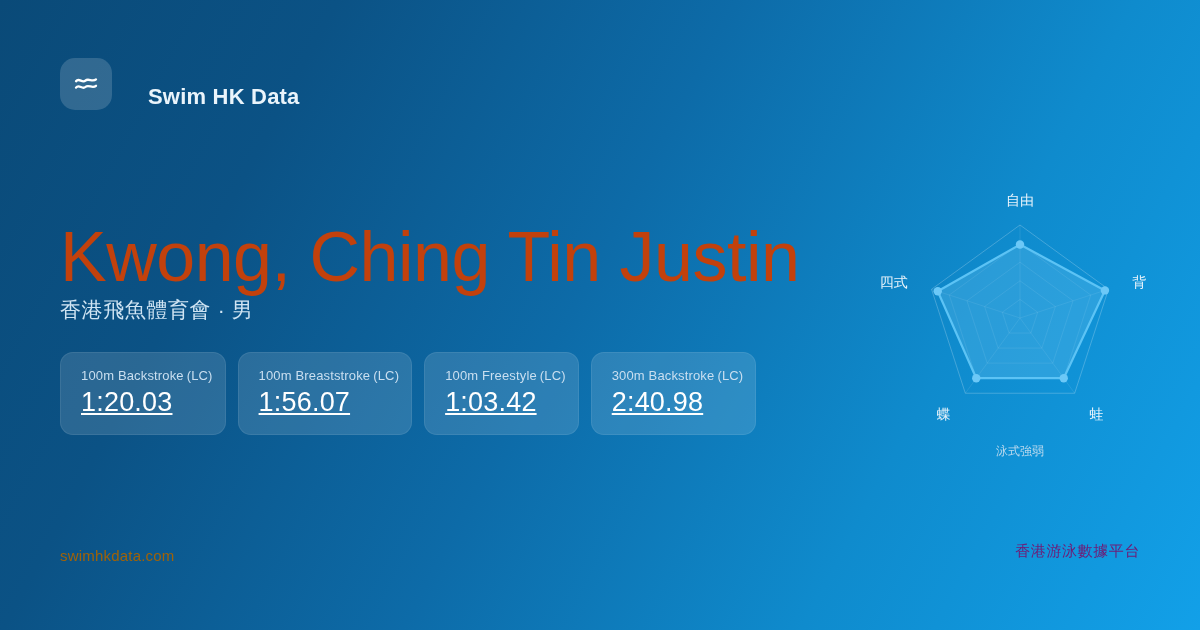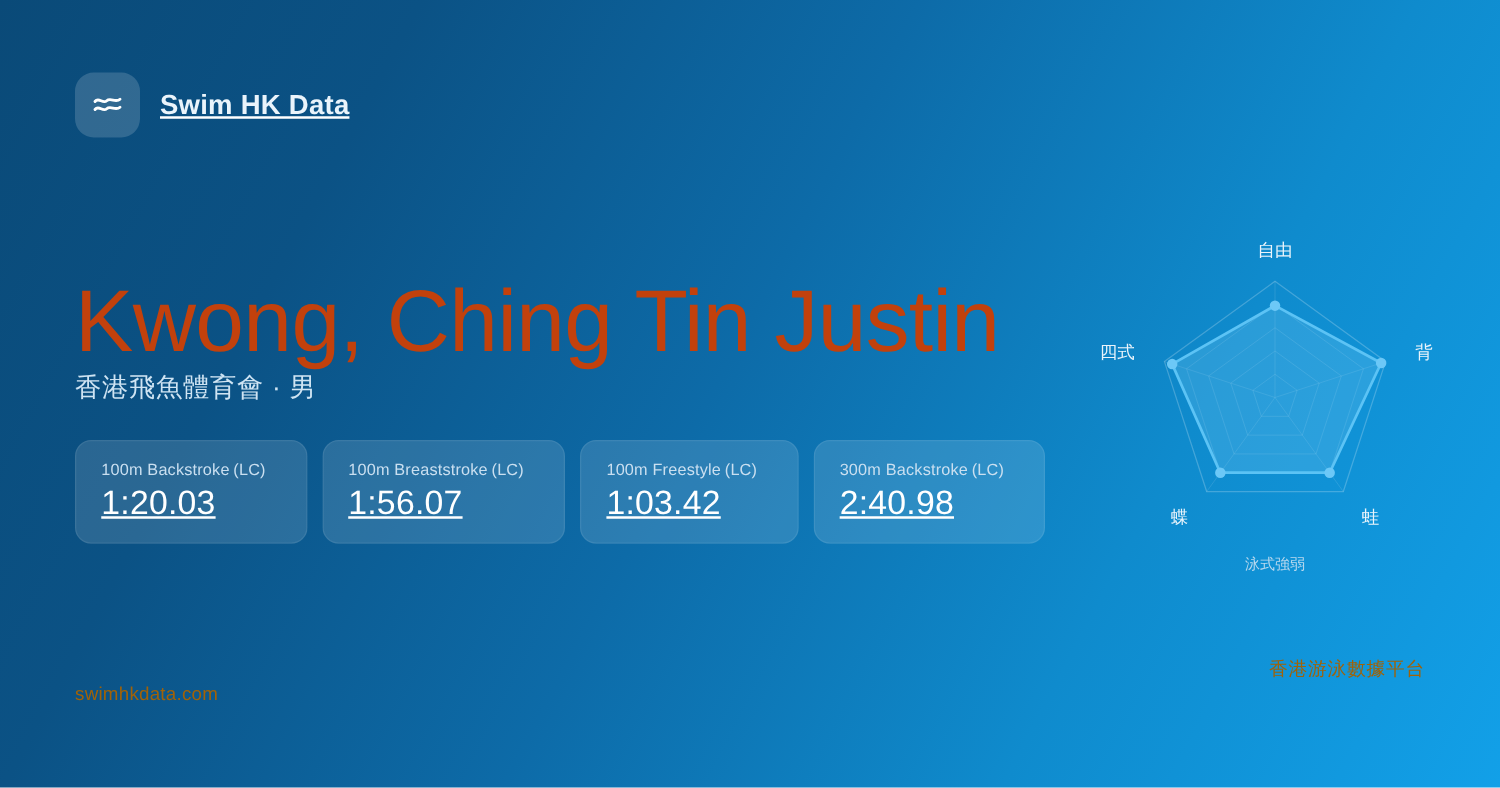"Swim HK Data" .brand { align-items: center -> flex-end; gap: 16px -> 36px; text-decoration: underline -> none }
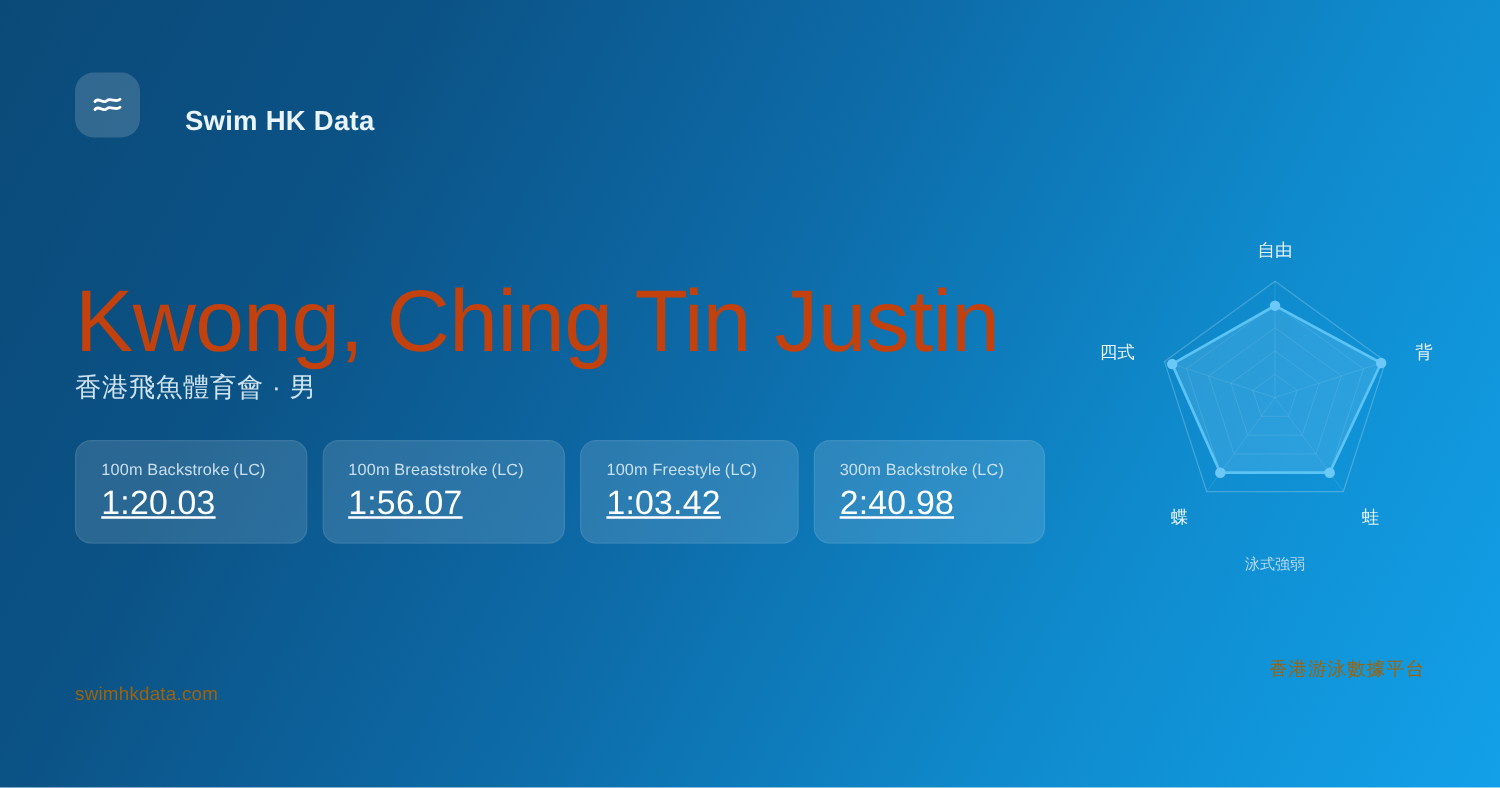"100m Backstroke (LC)" .stat-card { padding: 15px 32px 16px 20px -> 15px 12px 16px 20px }
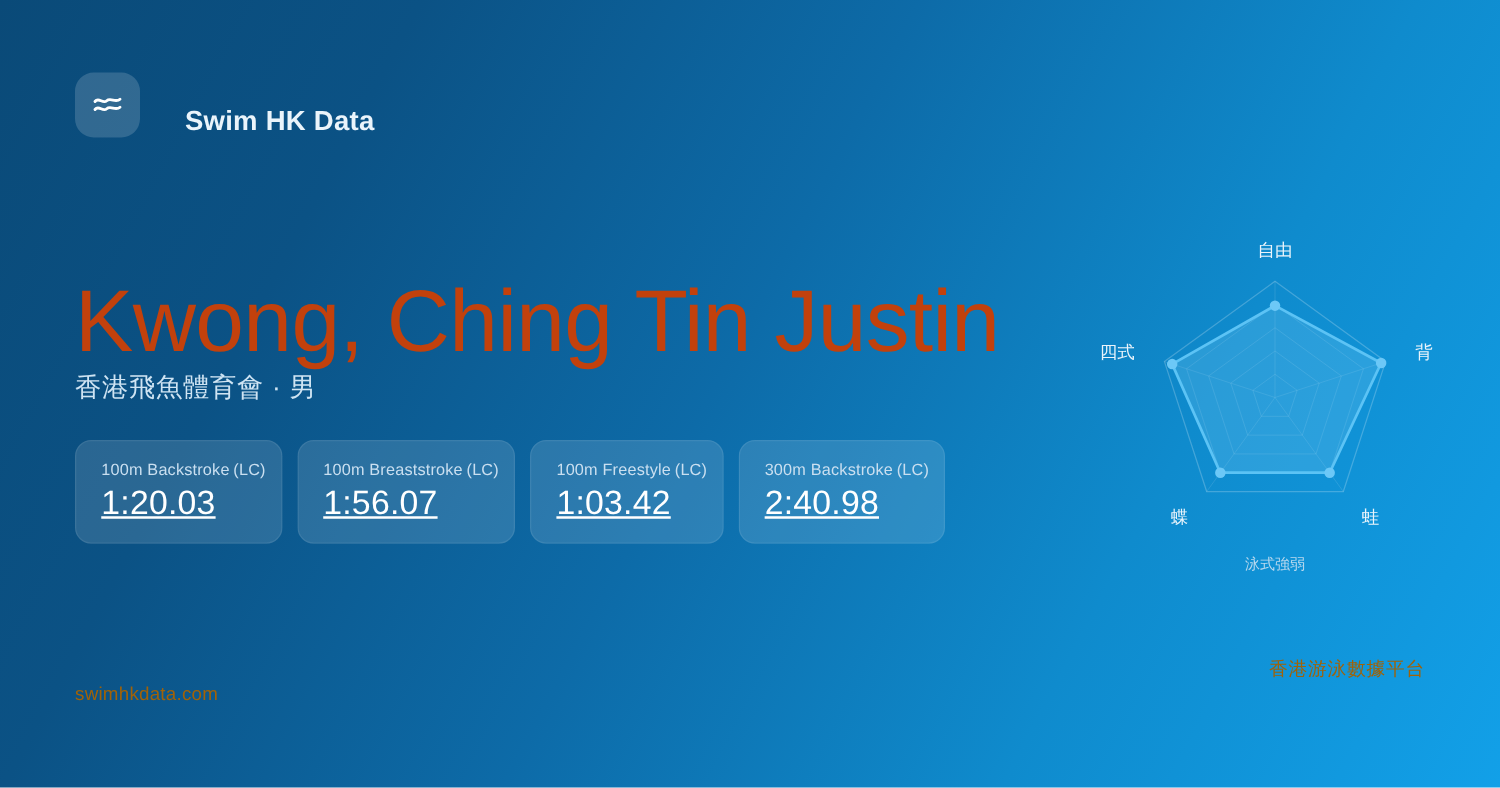"香港游泳數據平台" .footer-right { color: #a16207 -> #701a75; top: 526px -> 542px }
